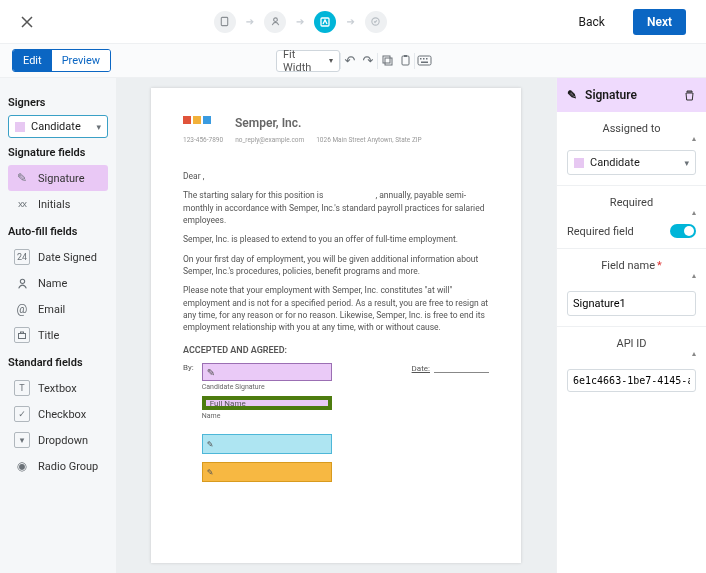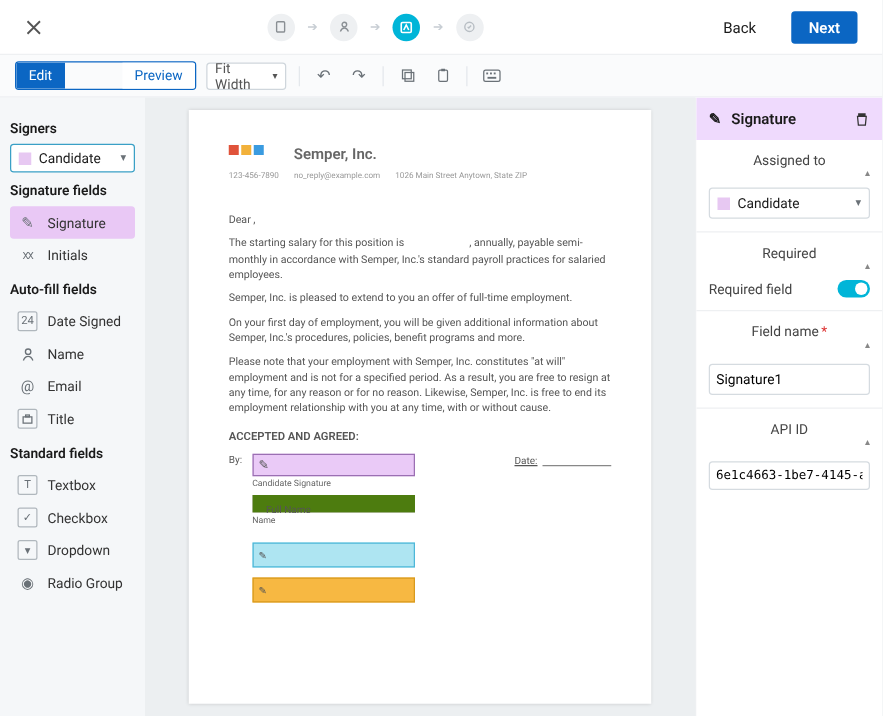"Edit" .tabgroup { gap: 46px -> none }
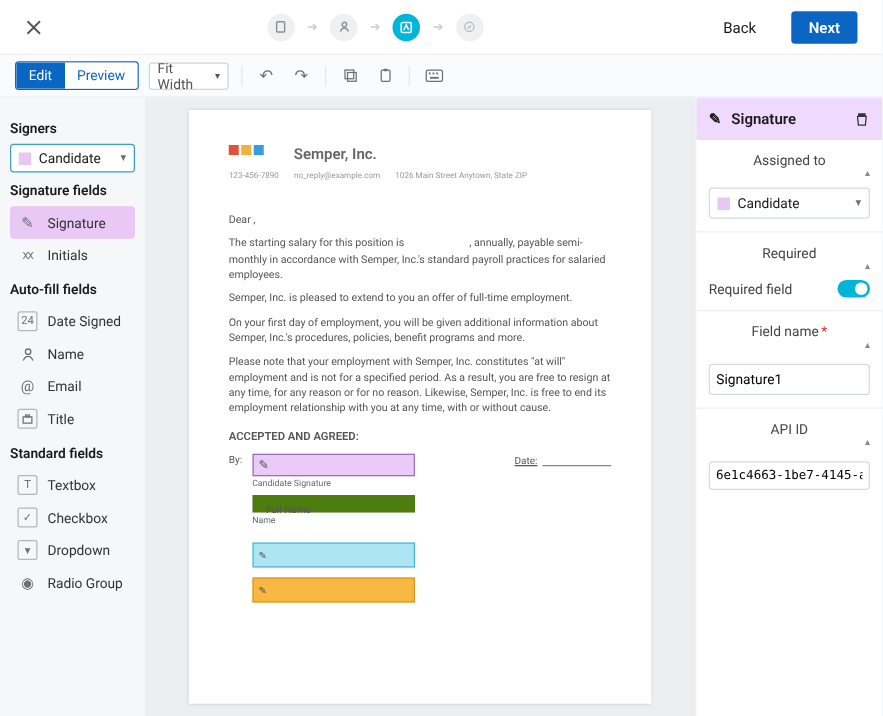"Fit Width" .toolbar-center { gap: 10px -> none; justify-content: flex-start -> center }
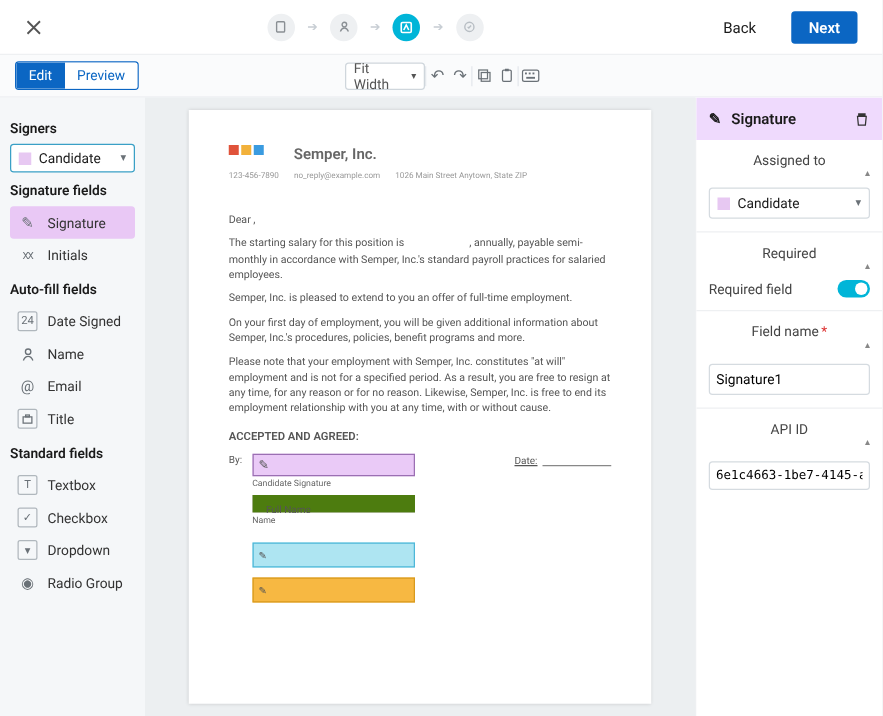"Full Name" .name-box { align-items: none -> center; border: 7px solid #4d7c0f -> 4px solid #4d7c0f }
